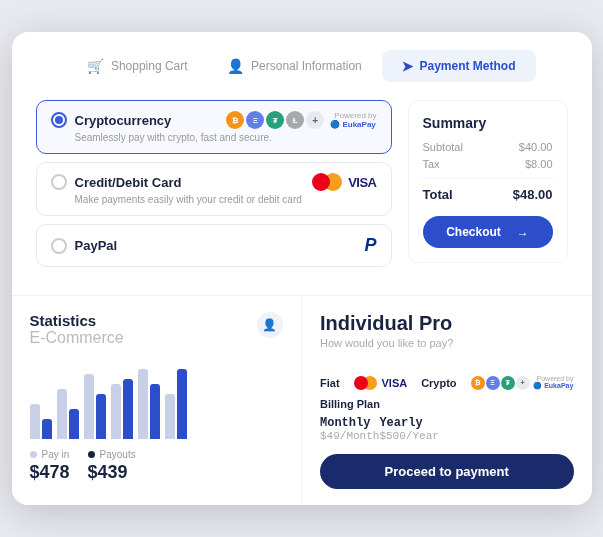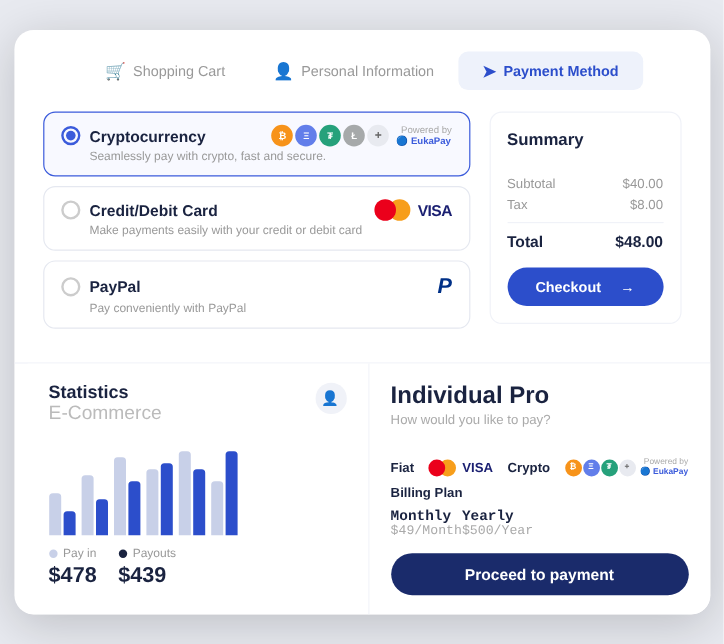"Summary" .summary-section h3 { margin-bottom: 24px -> 10px }
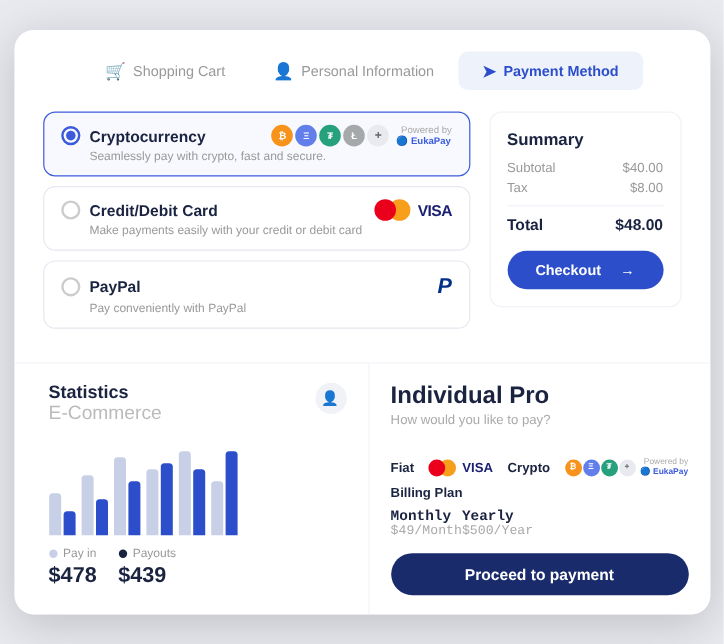"Pay conveniently with PayPal" div.payment-desc { html: <div>Pay conveniently with PayPal</div> -> none }
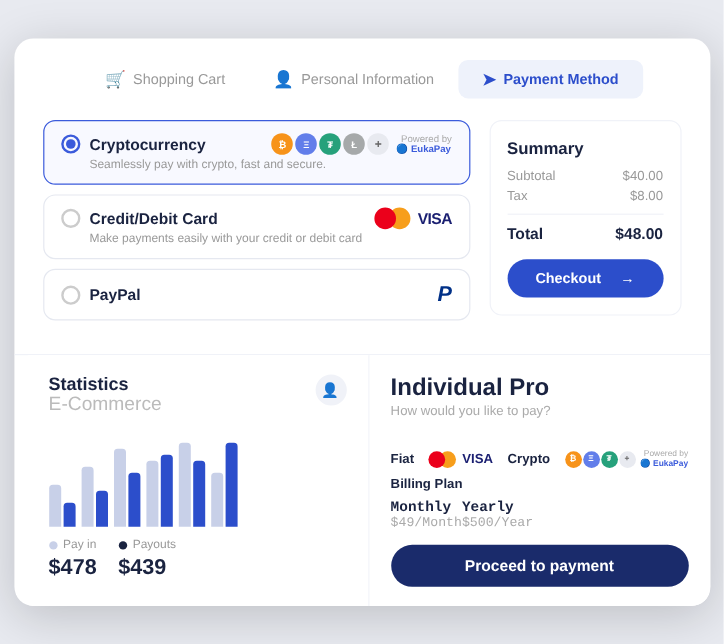"Statistics" .bottom-section { padding-left: 11px -> none }
